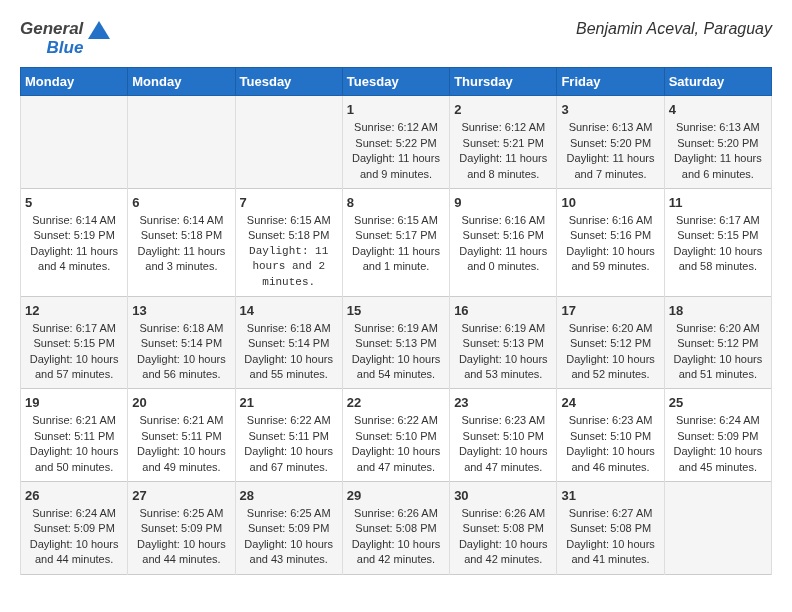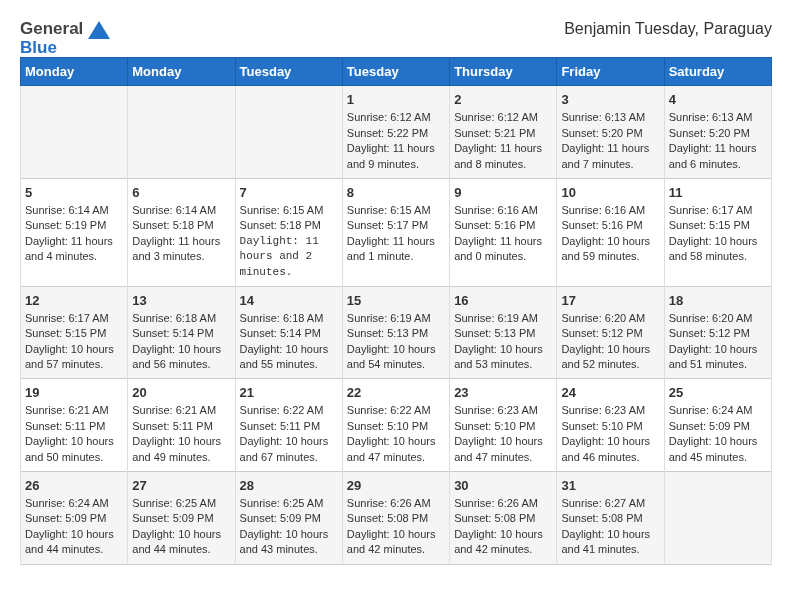"General" .header-area { font-style: none -> italic; margin-bottom: none -> 10px }
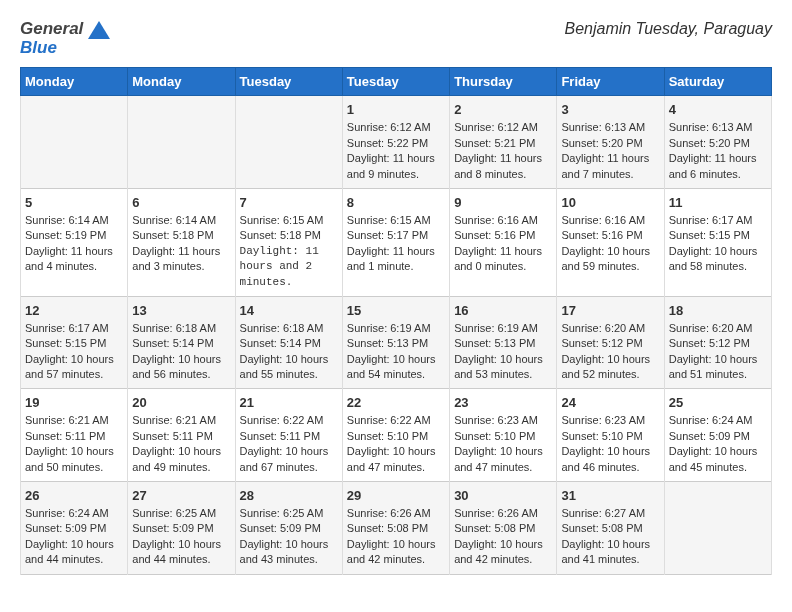"Benjamin Tuesday, Paraguay" div.location-title { text: Tuesday -> Aceval }
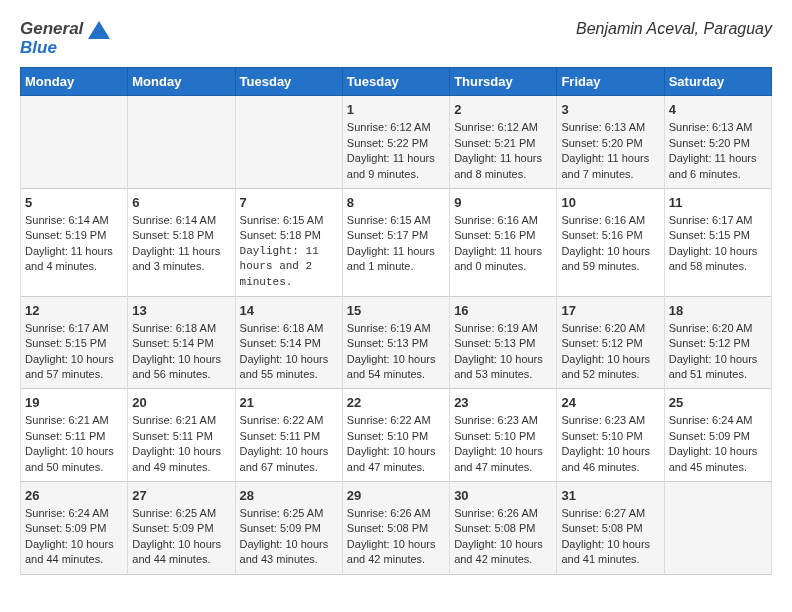"Blue" span { text-align: none -> center }
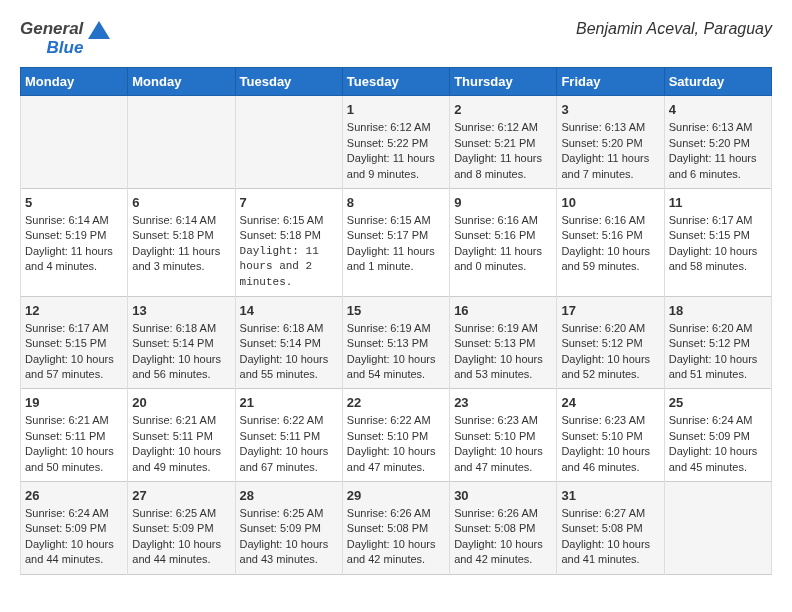"Sunrise: 6:12 AM" .day-info { text-align: none -> center }
